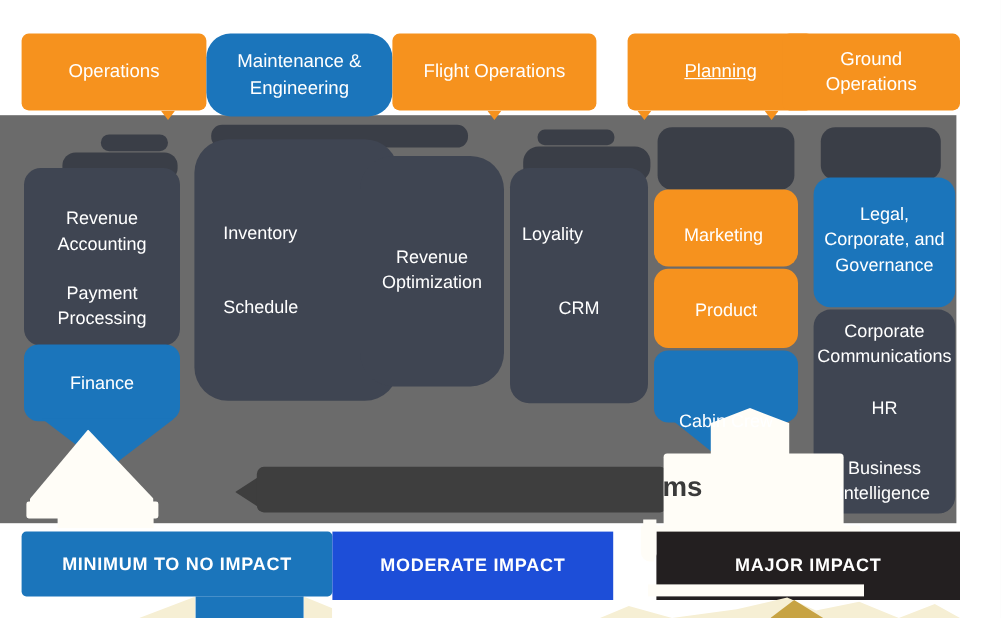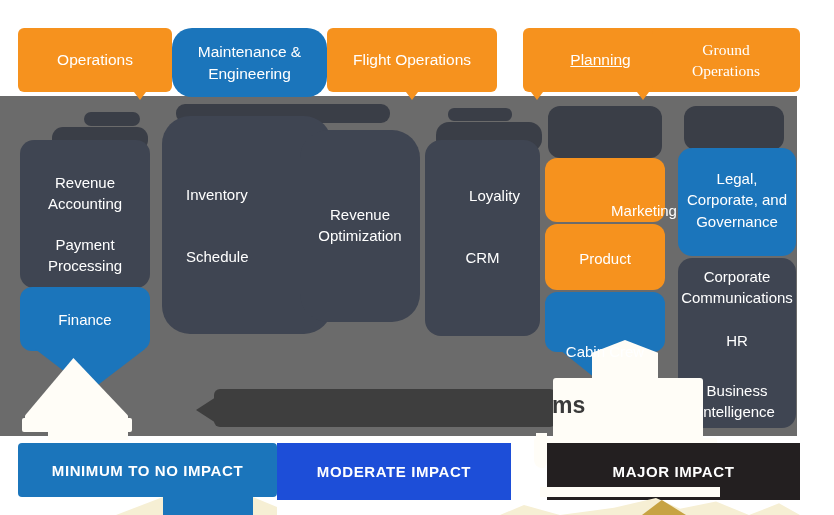"Ground" .h5 { font-family: Liberation Serif, serif -> none }
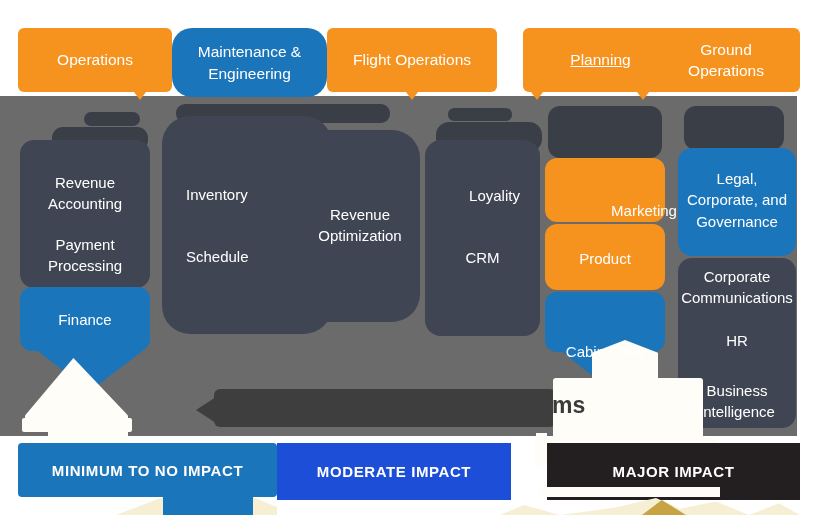"Loyality" div.abs { left: 437px -> 403px }
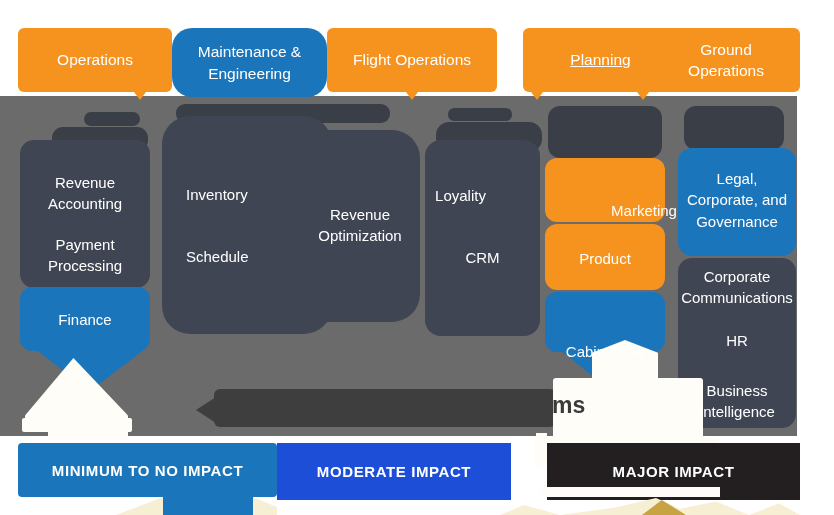"Marketing" div.abs { margin-left: 41px -> none; top: 200px -> 186px }
